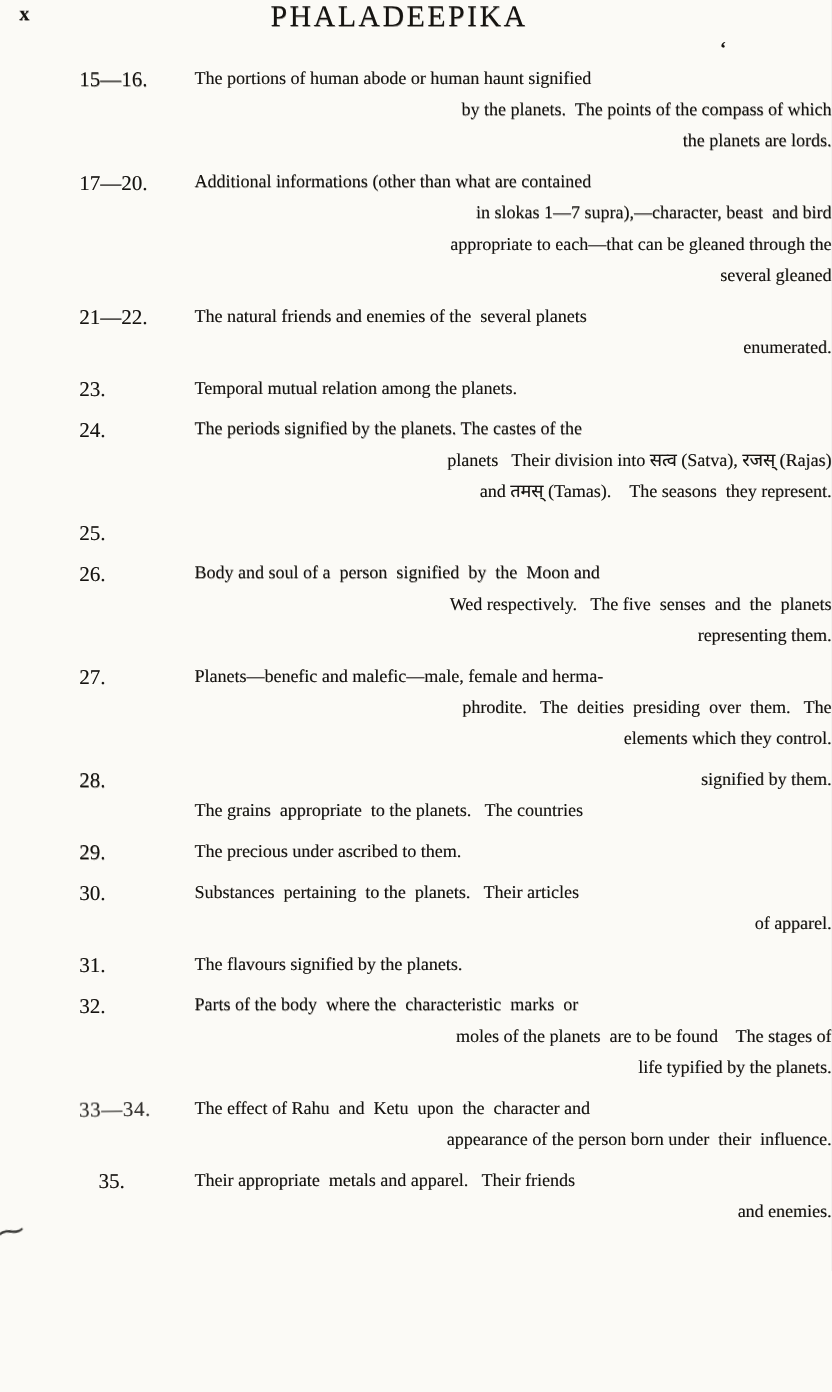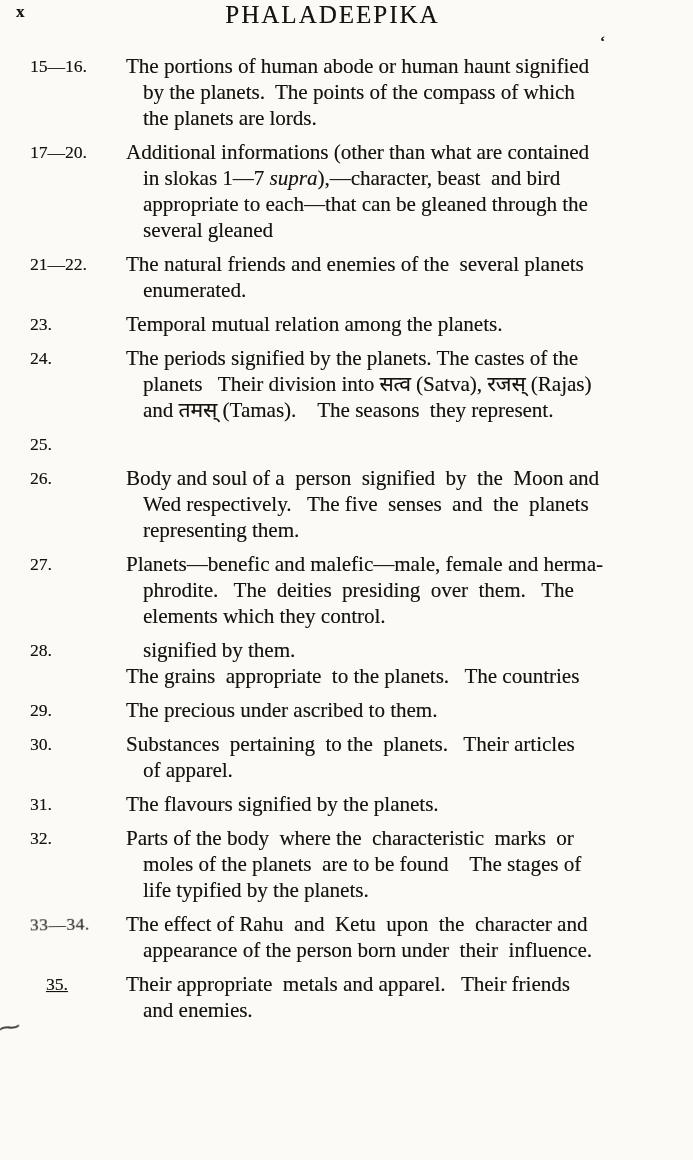"15—16." .entry { padding-left: none -> 36px }
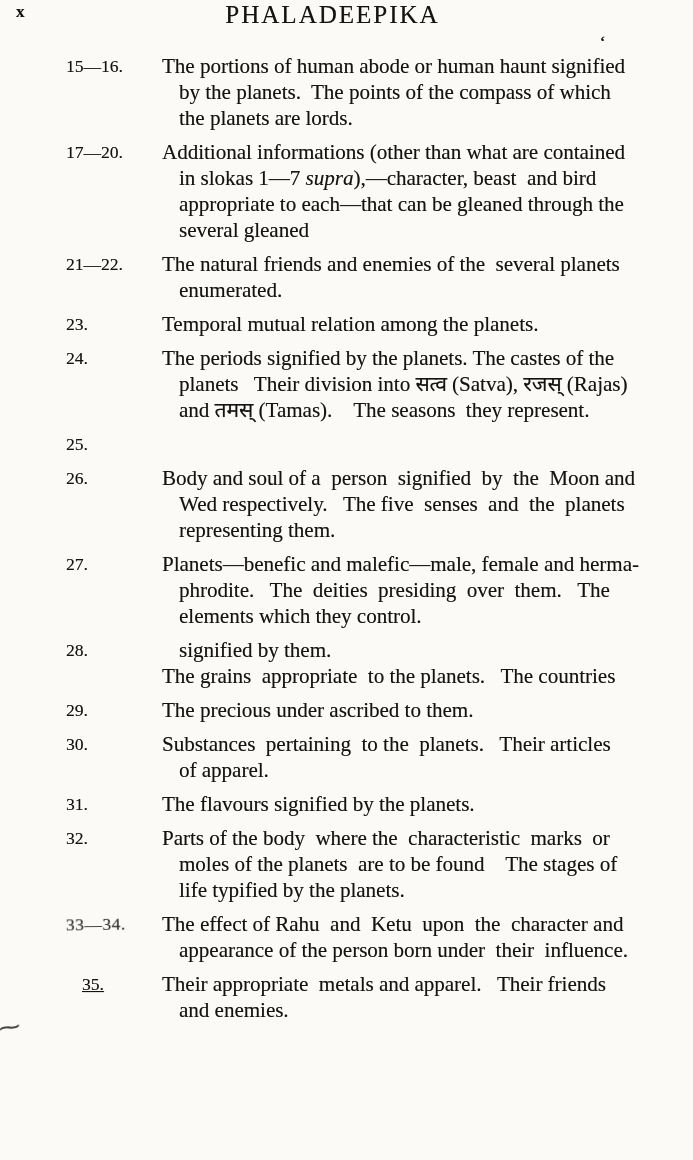"The portions of human abode" .entry-body { font-size: 21px -> 15px }
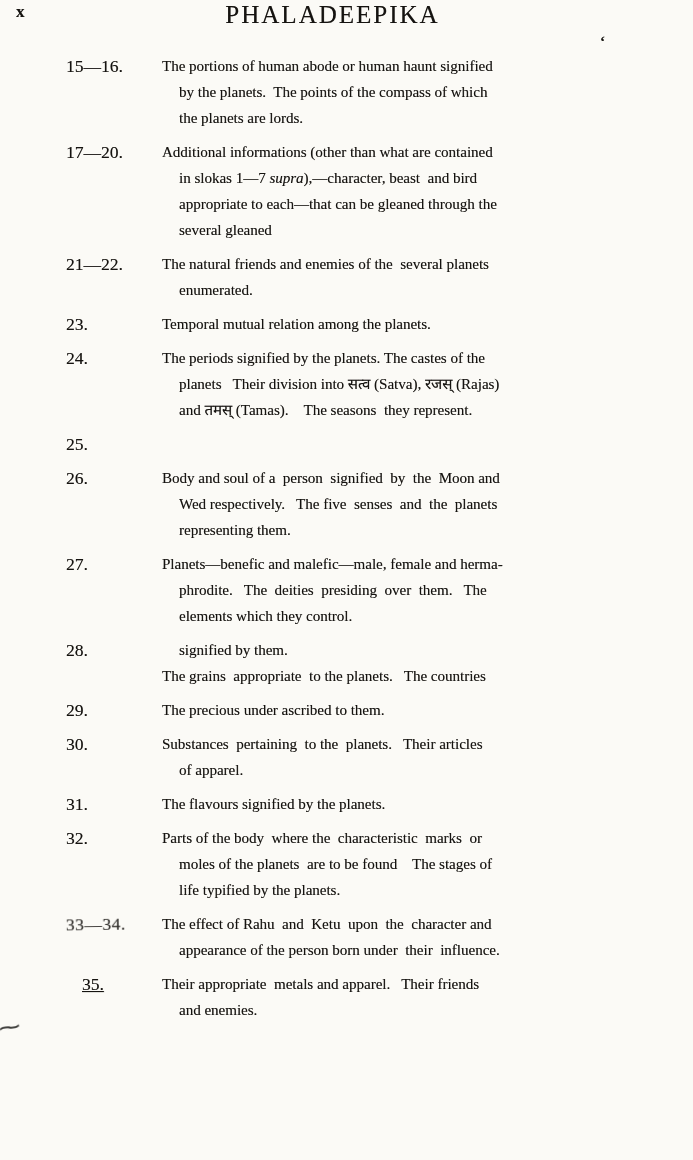"by the planets. The points" .line.cont { text-align: none -> right }
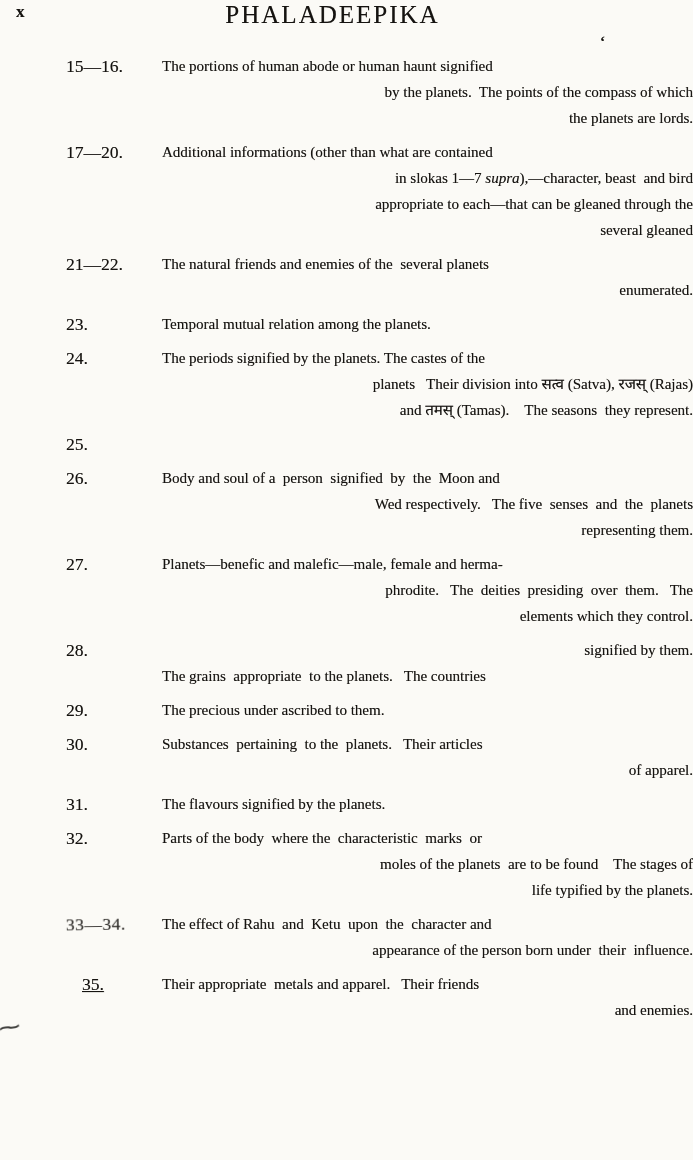"supra" .em { font-style: italic -> none }
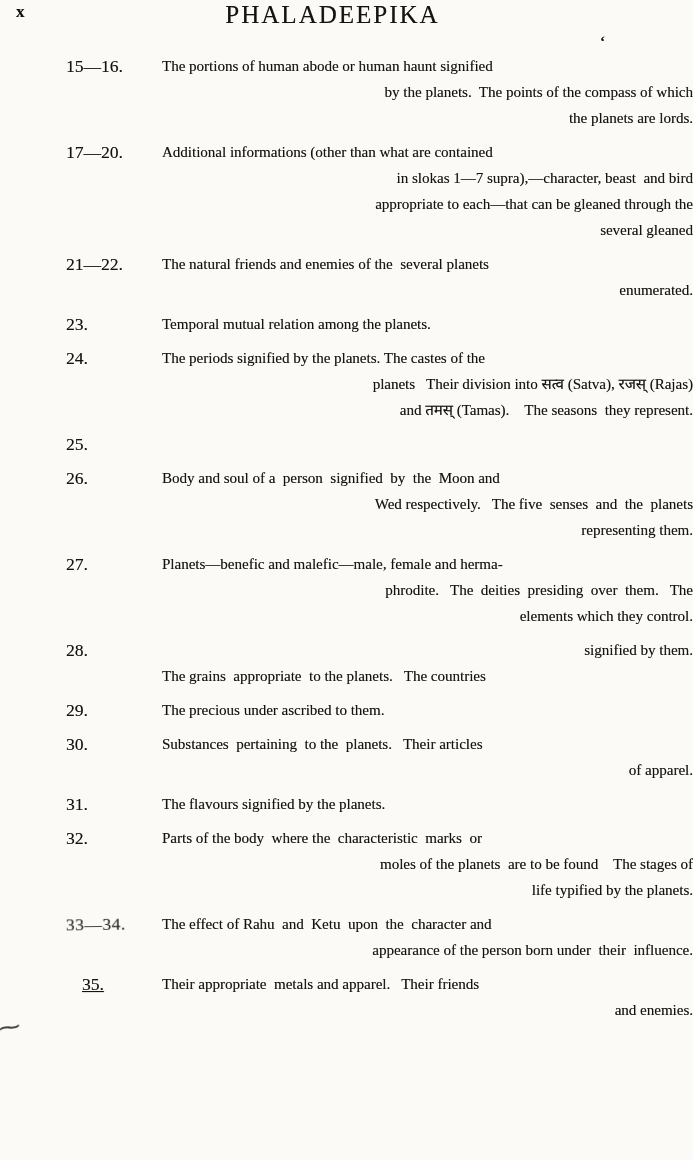"35." .num.indent { text-decoration: underline -> none }
